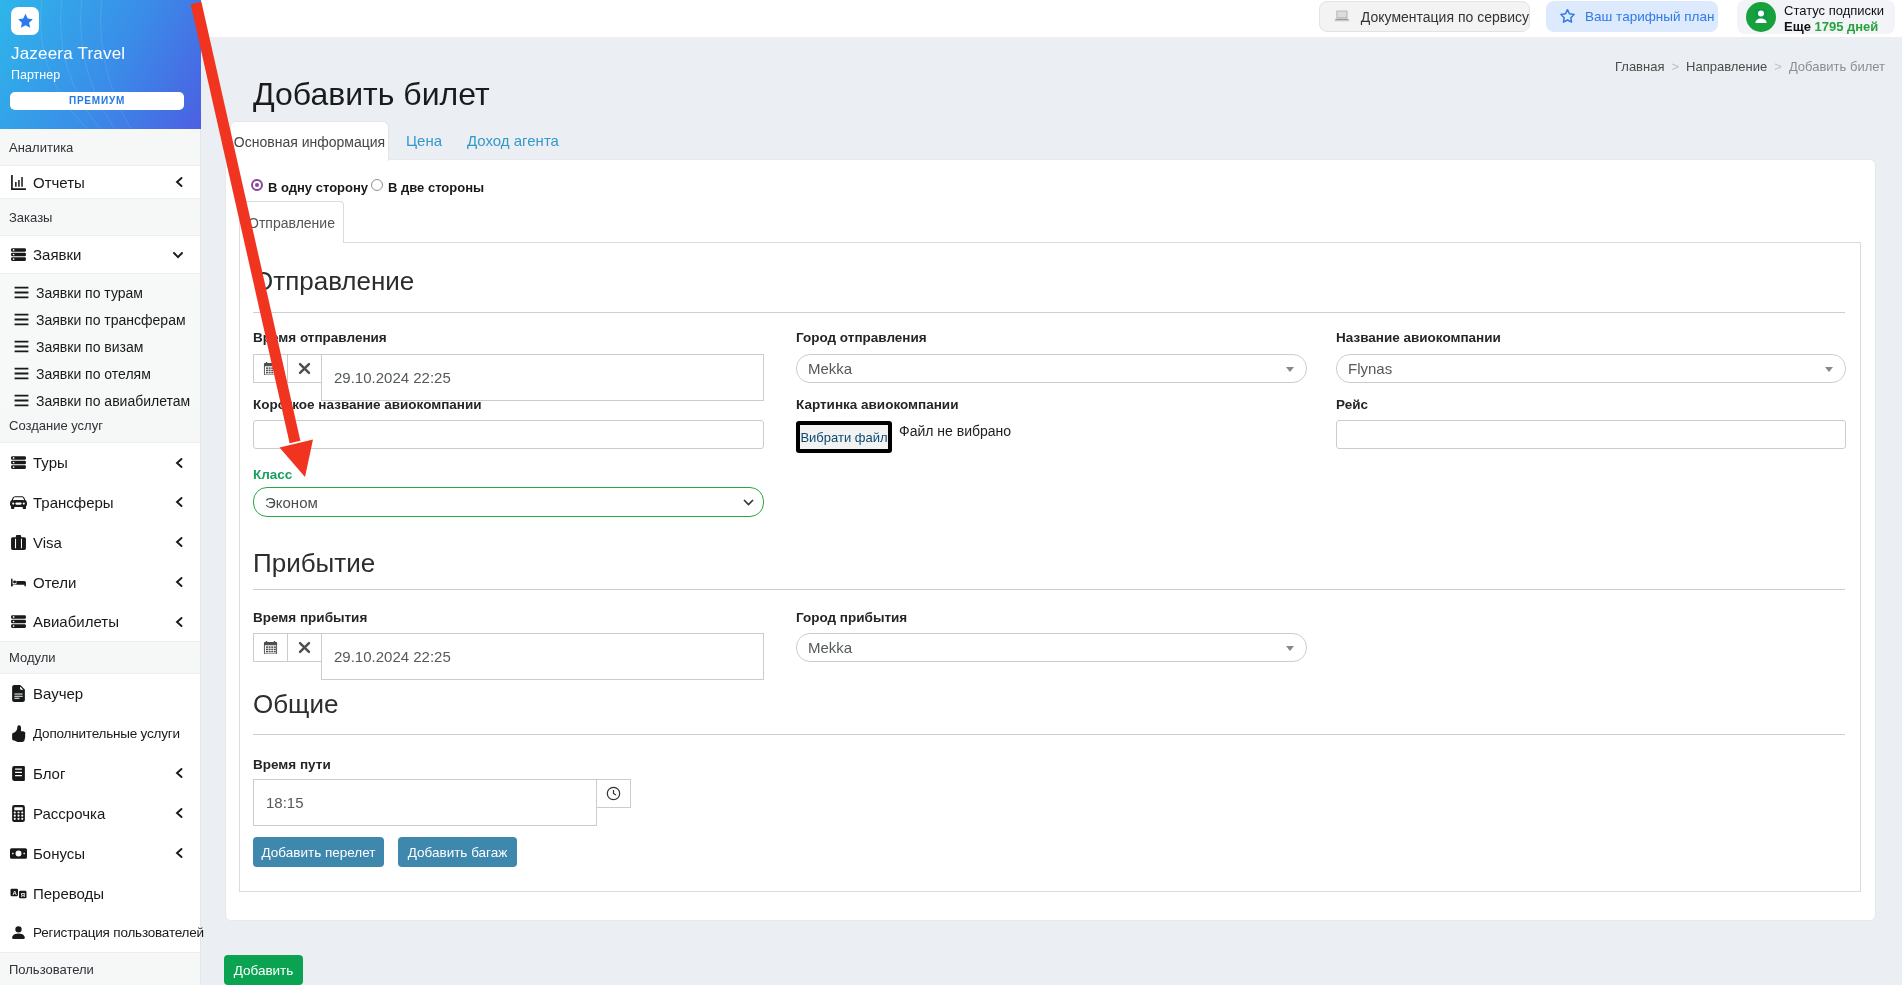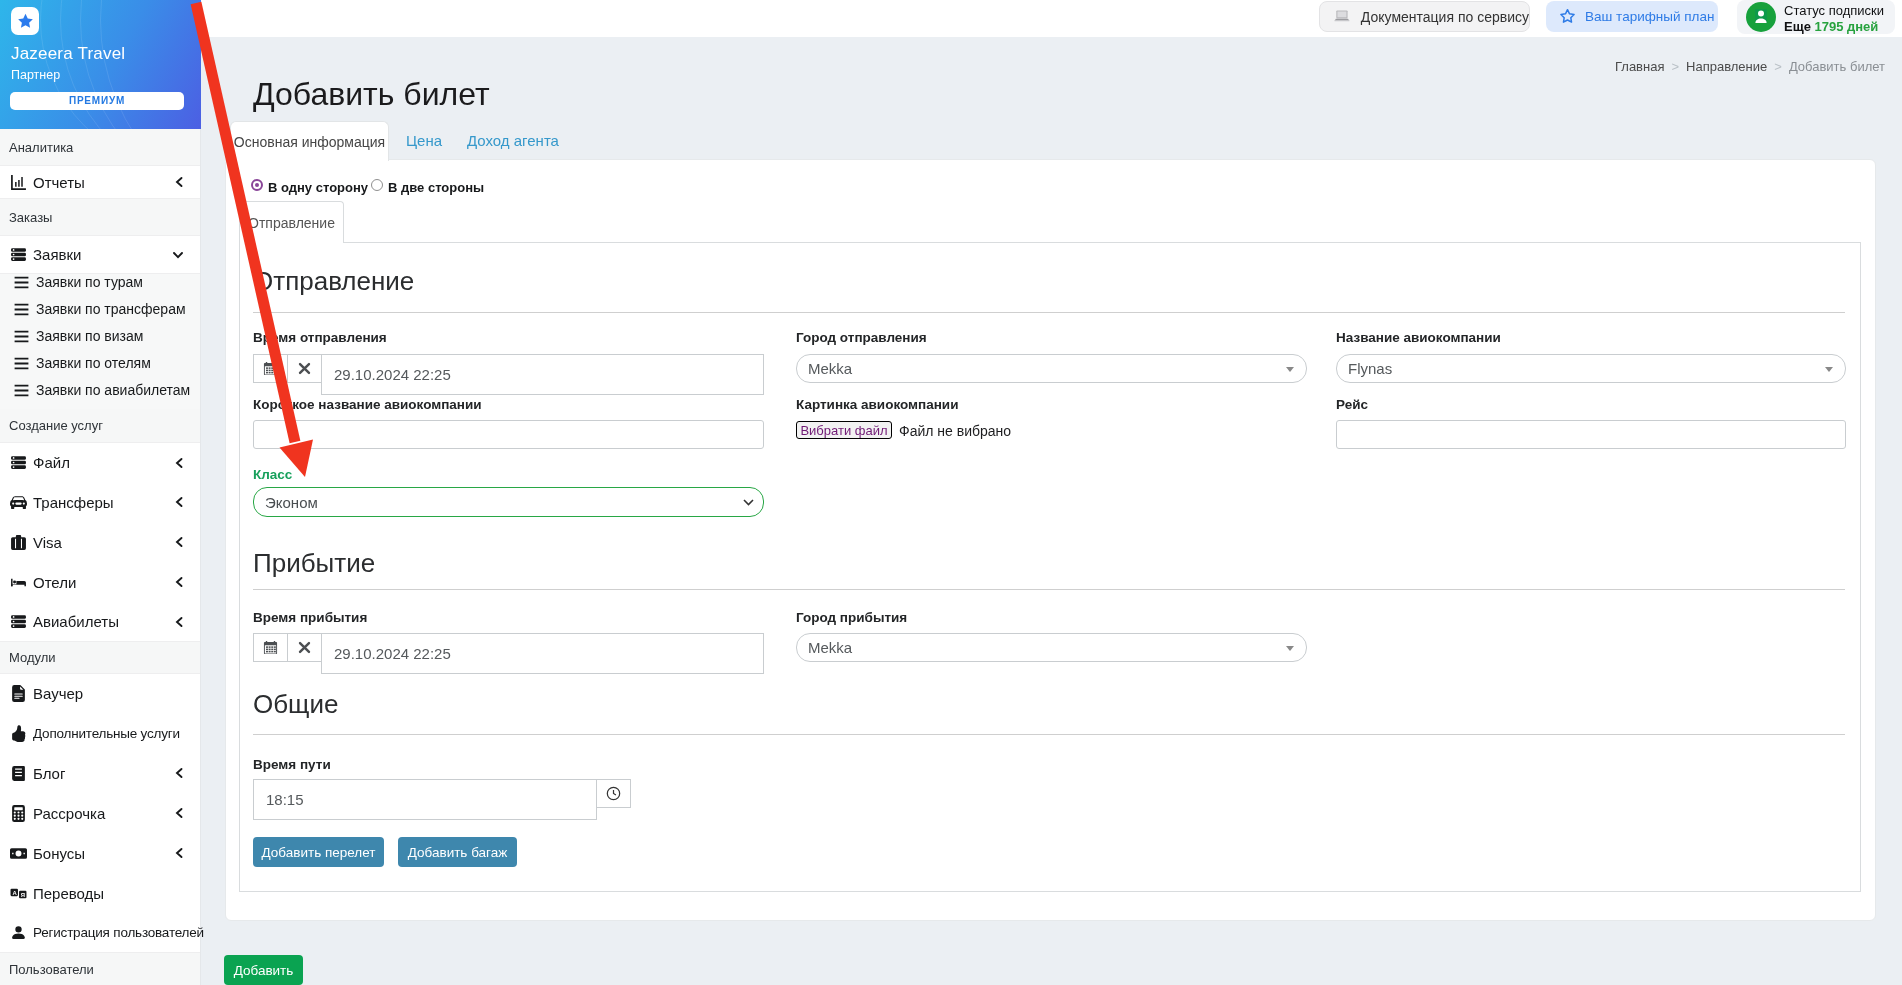"Заявки по турам" .sub { align-items: flex-start -> flex-end }
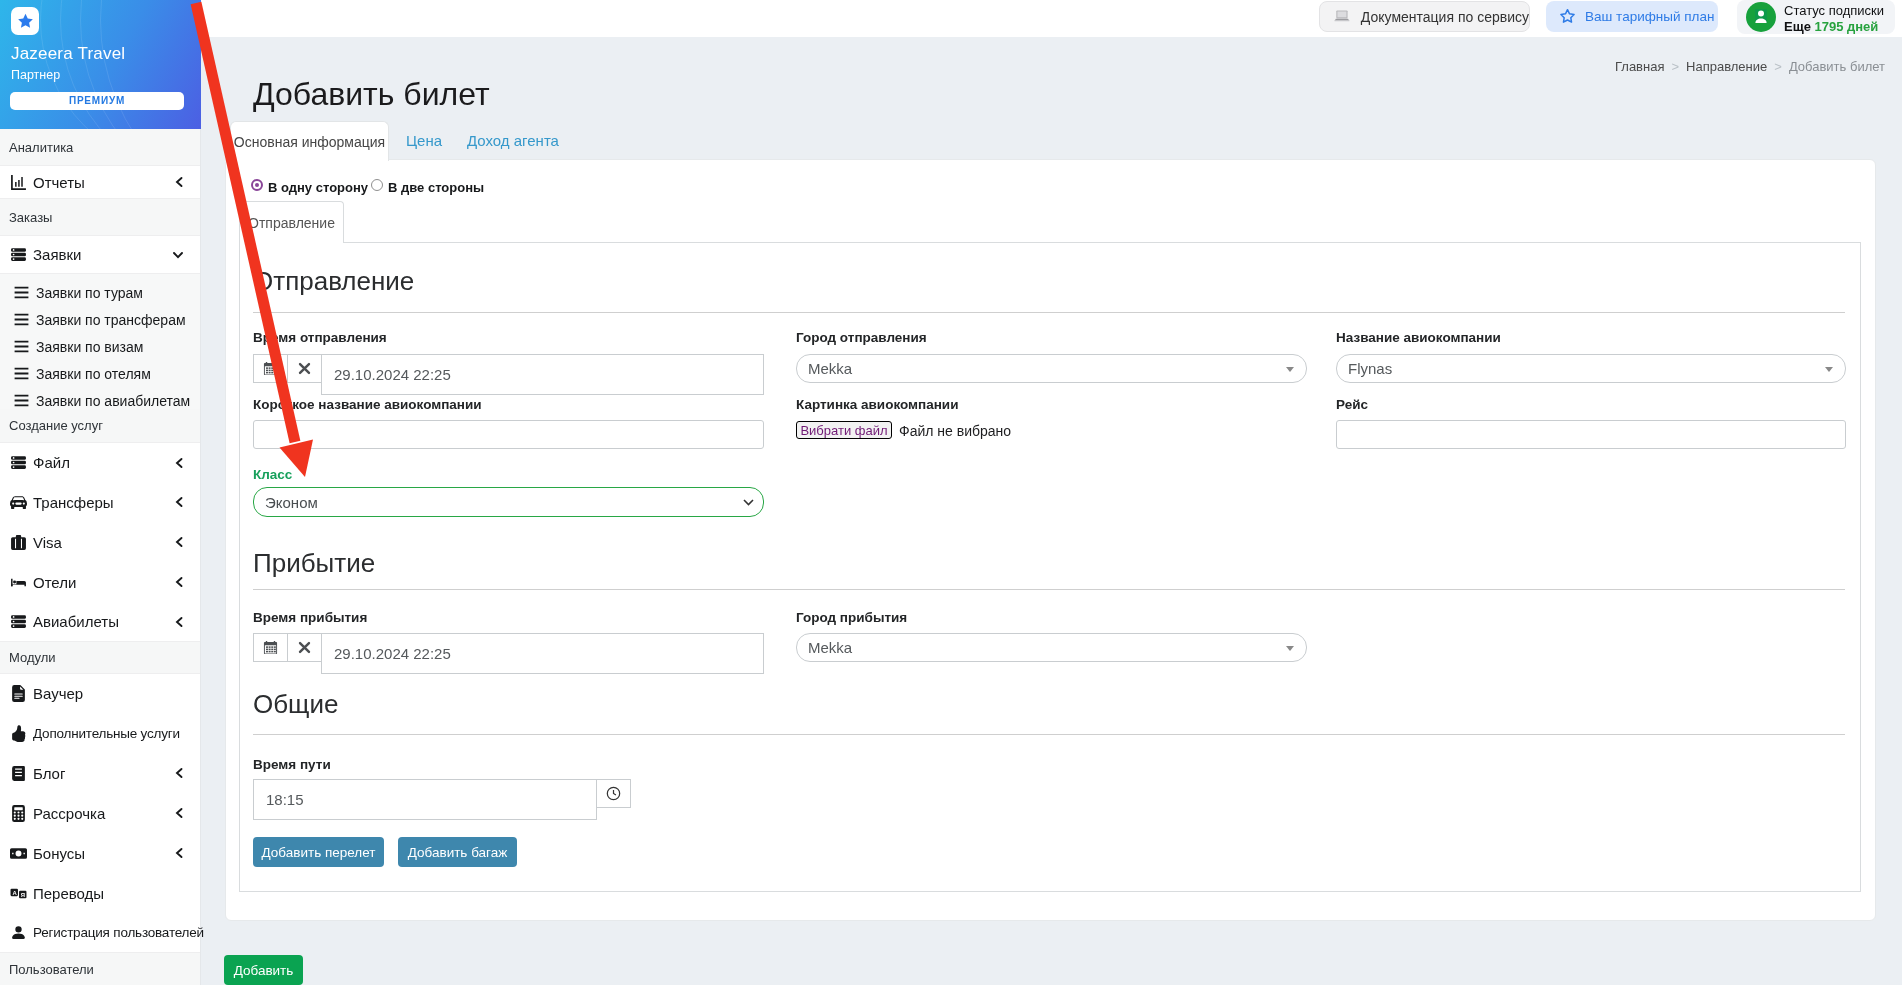"29.10.2024 22:25" .ginp { height: 41px -> 47px }
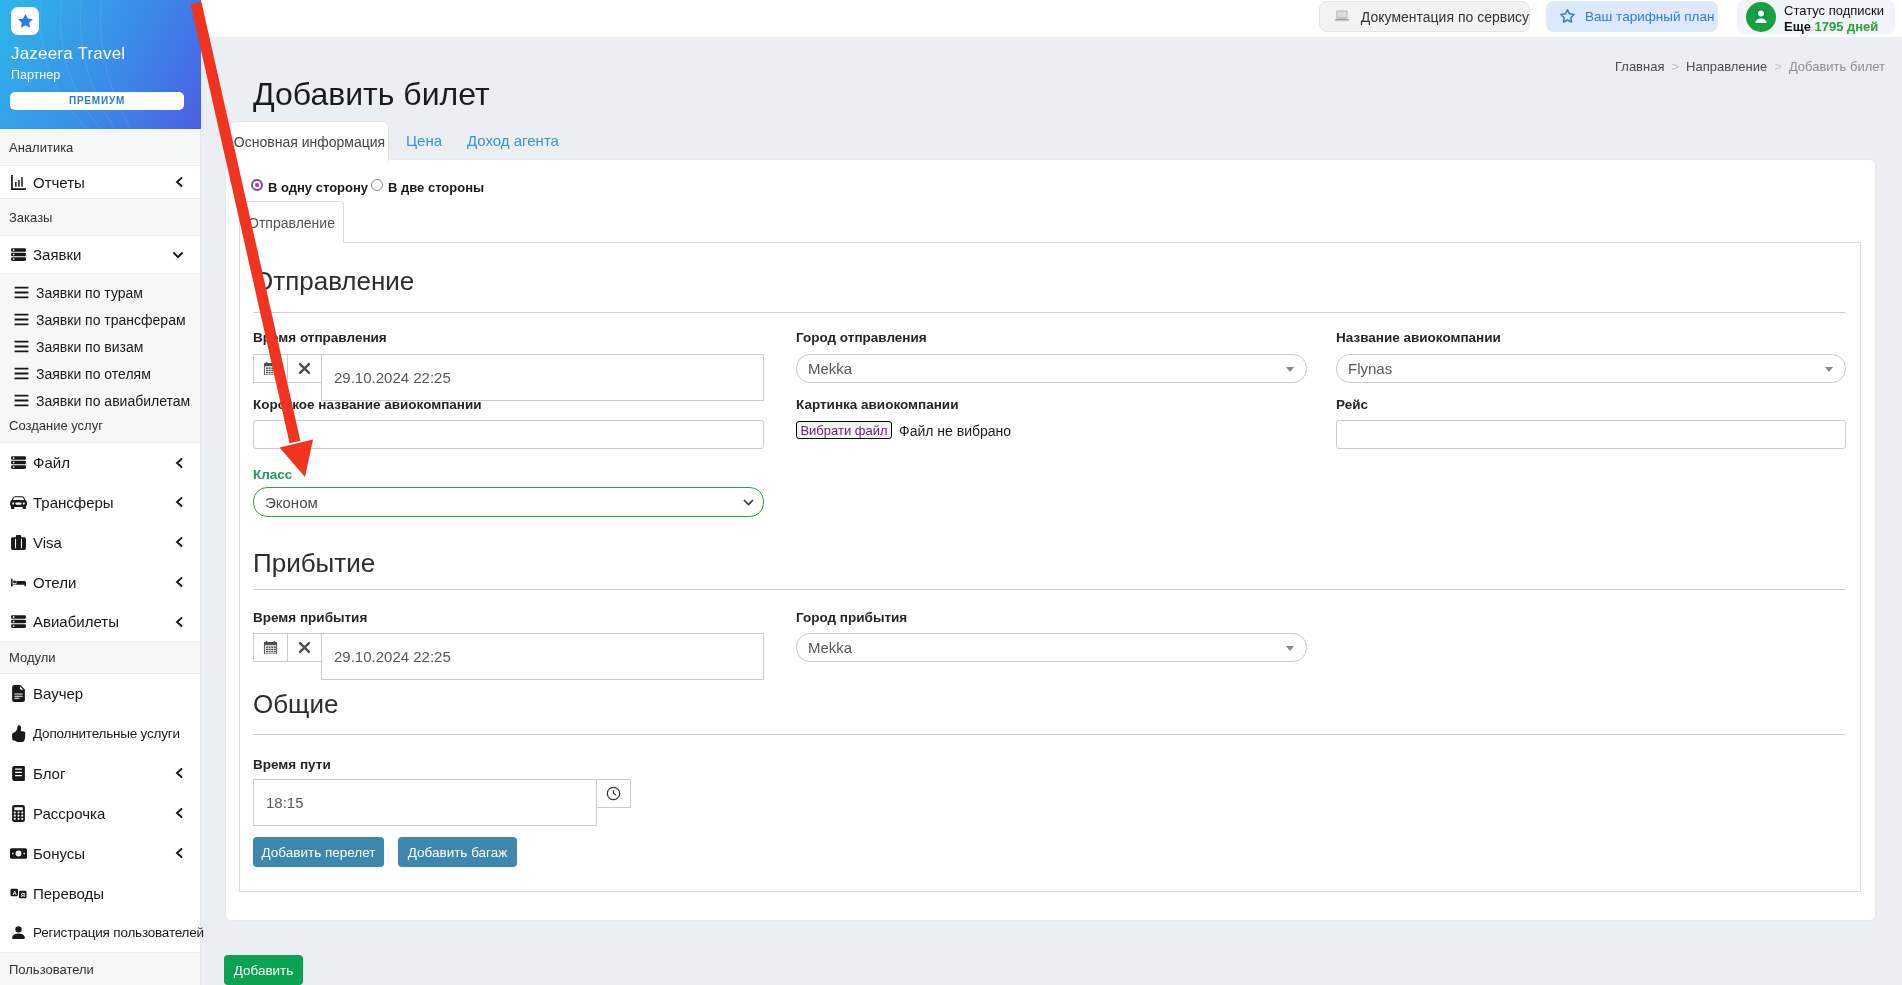"Вибрати файл" div { border: 1px solid #000000 -> 4px solid #000000; color: #701a75 -> #0c4a6e; height: 18px -> 32px }
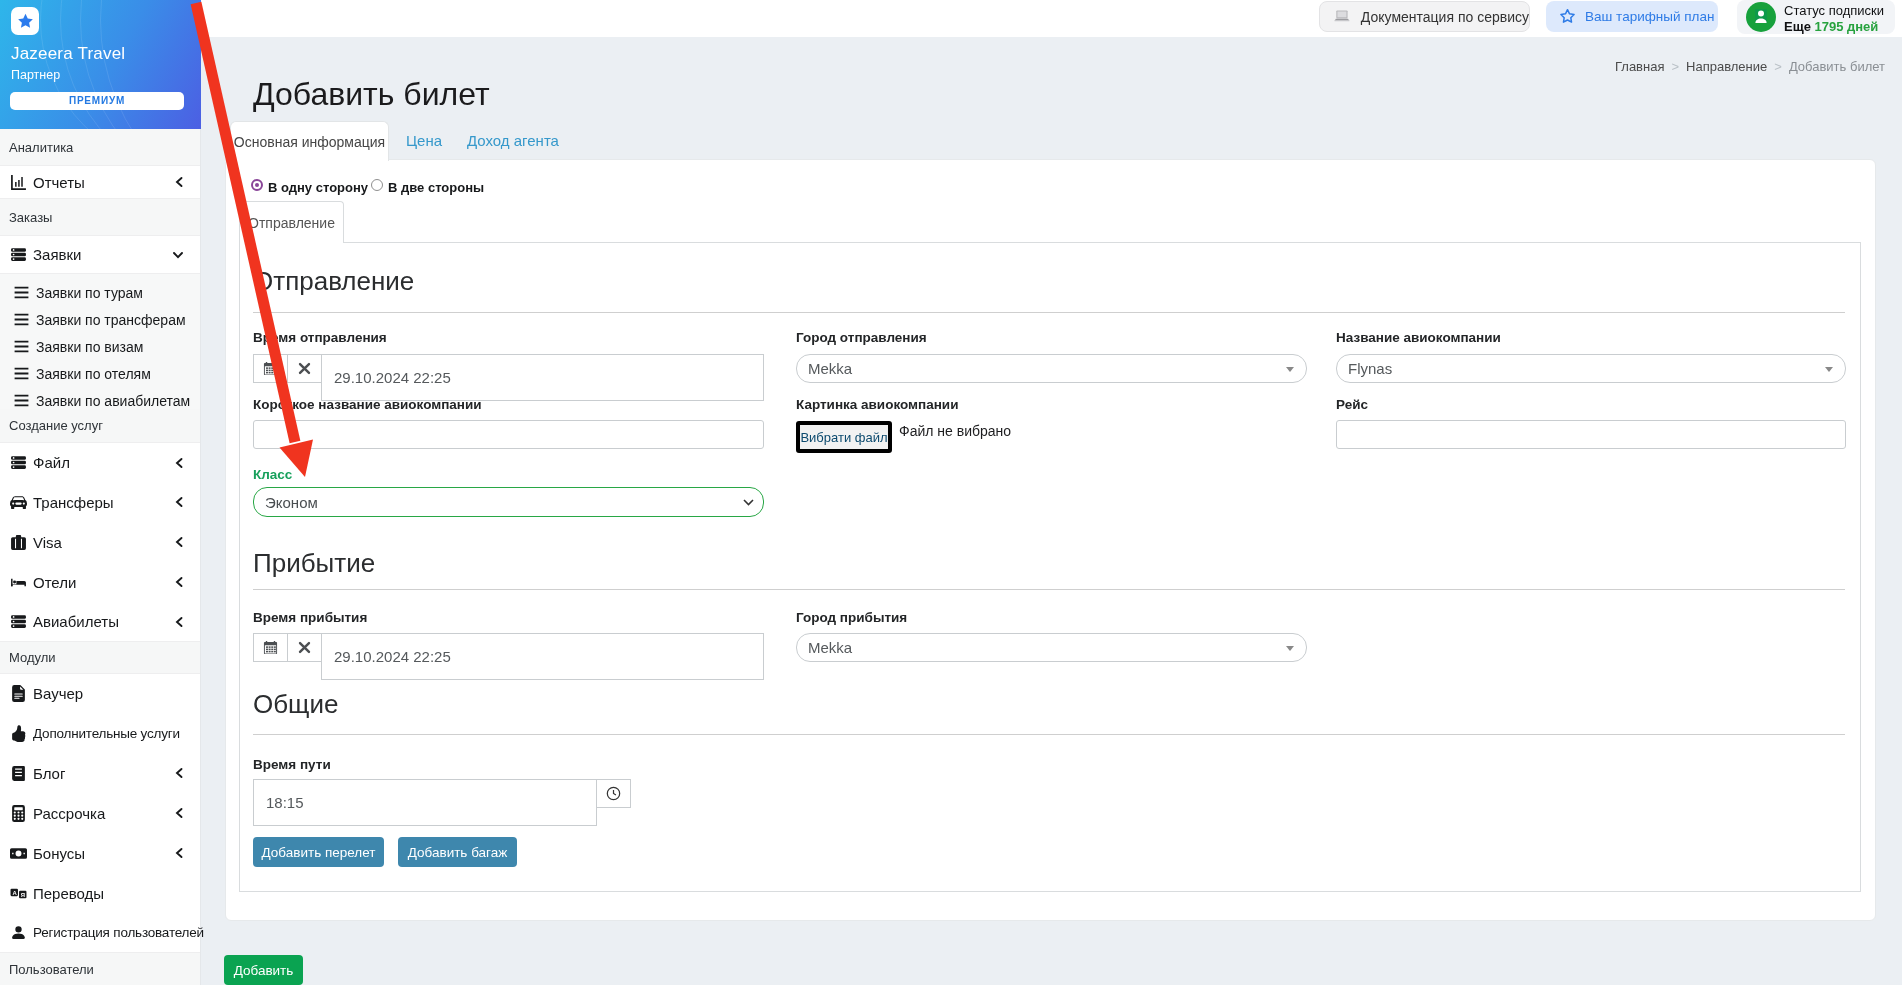"Файл" span.txt { text: Файл -> Туры }
